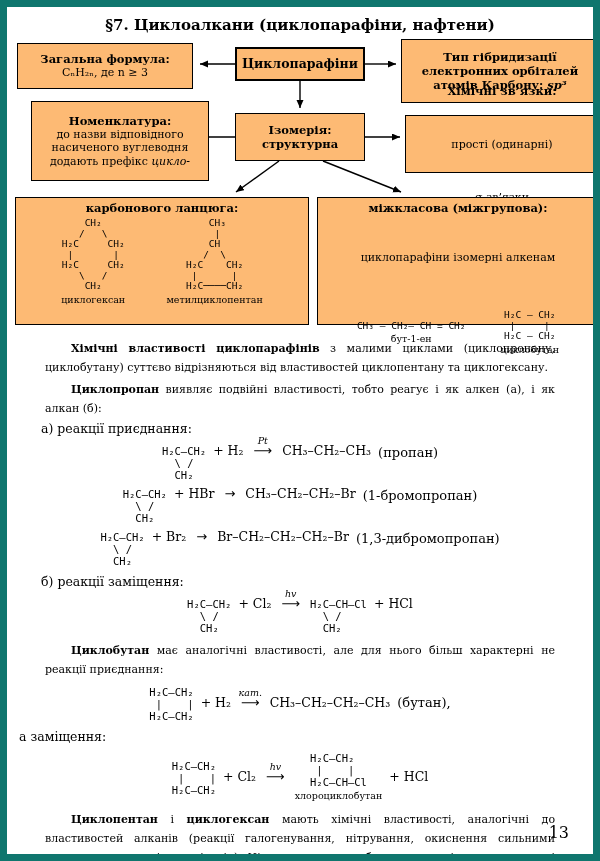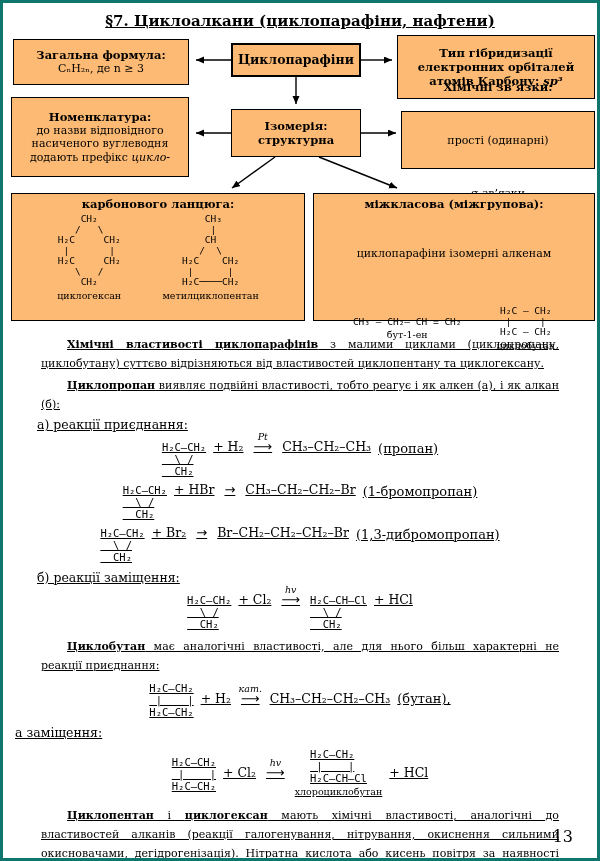"§7. Циклоалкани (циклопарафіни, нафтени)" .page { border: 3px solid #0f766e -> 7px solid #0f766e; text-decoration: underline -> none }
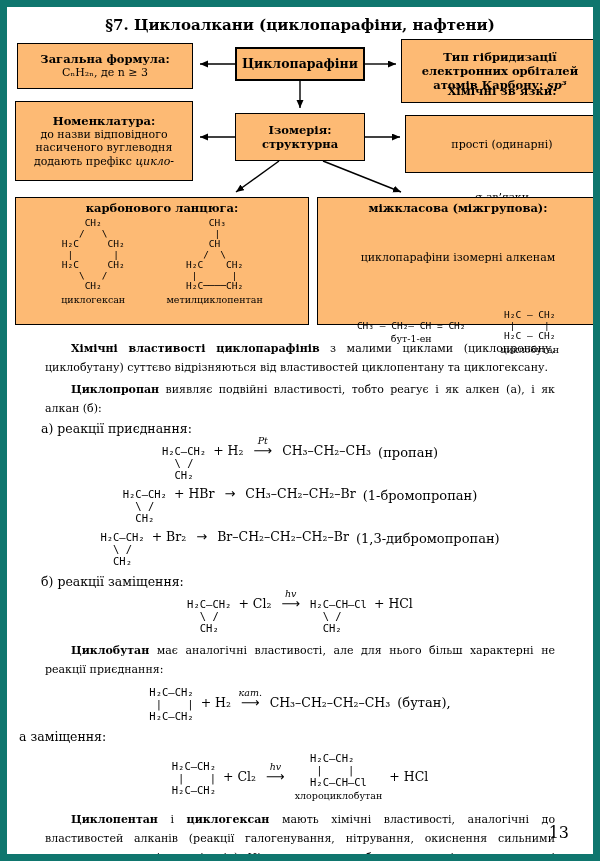"Номенклатура:" div.box { left: 8px -> 24px }
